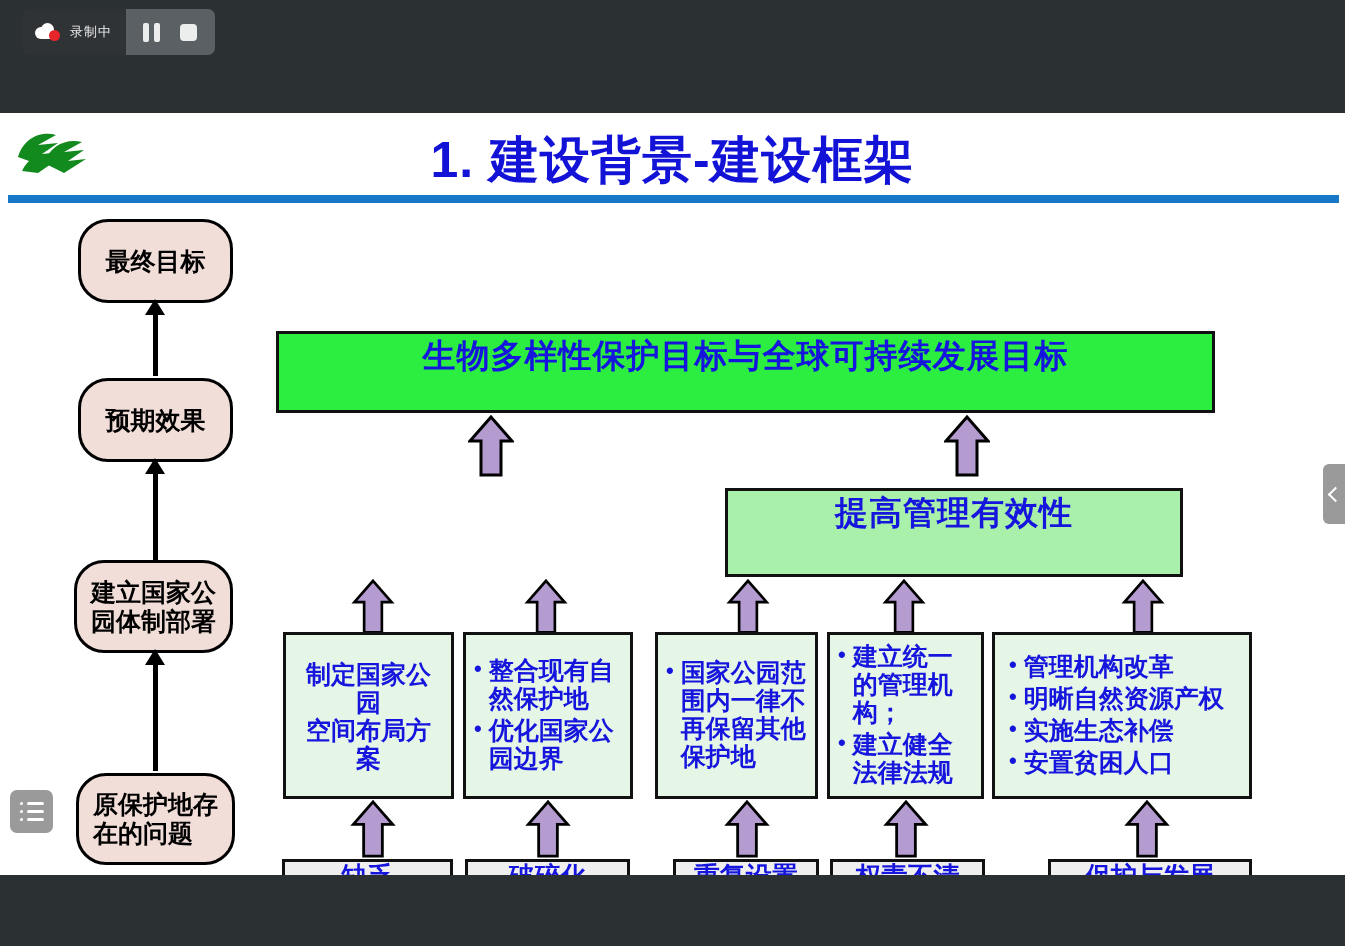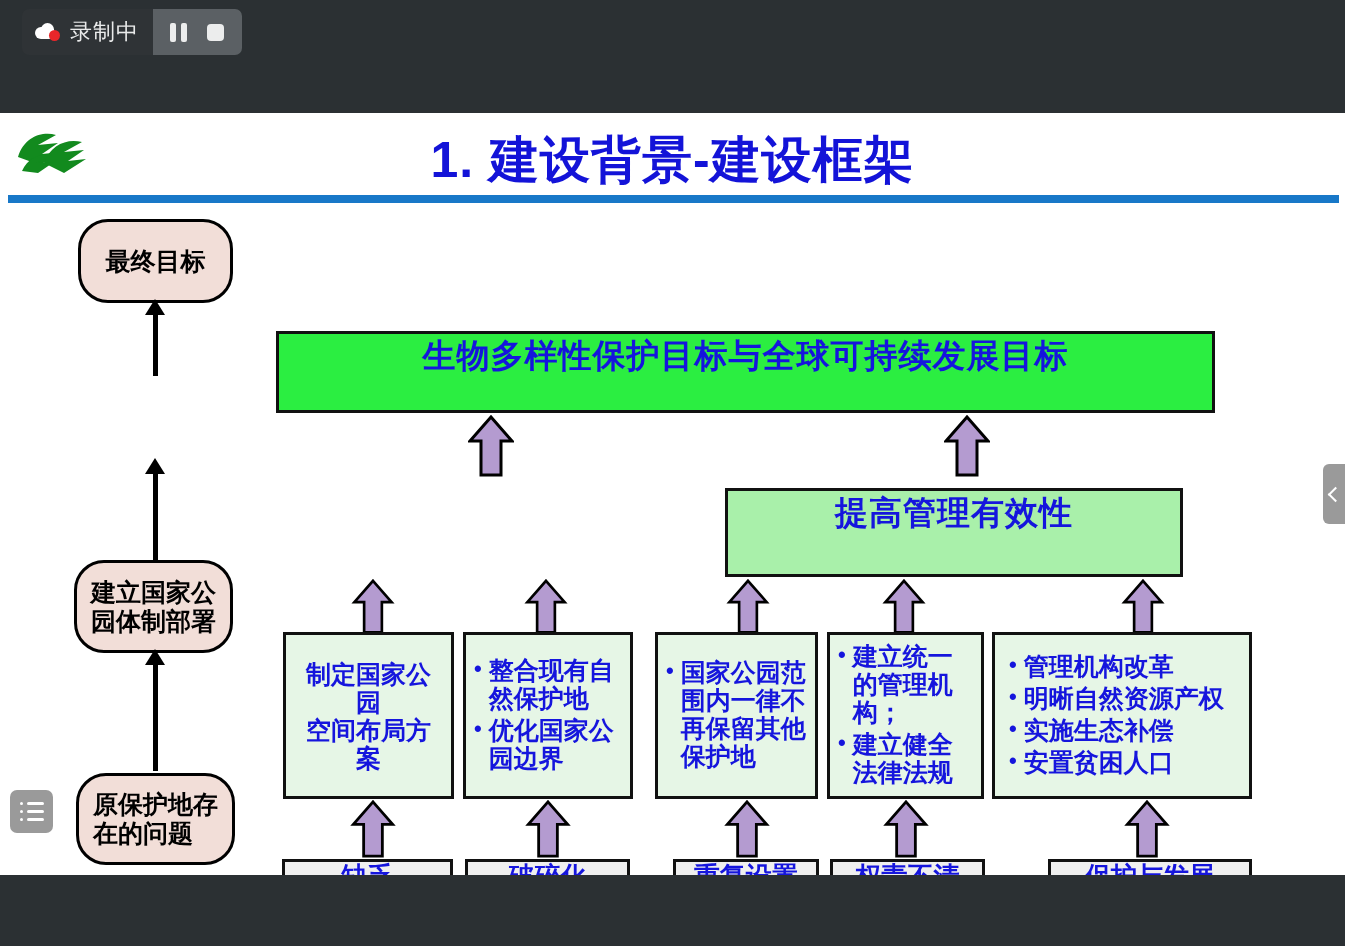"录制中" .rec-text { font-size: 22px -> 13px }
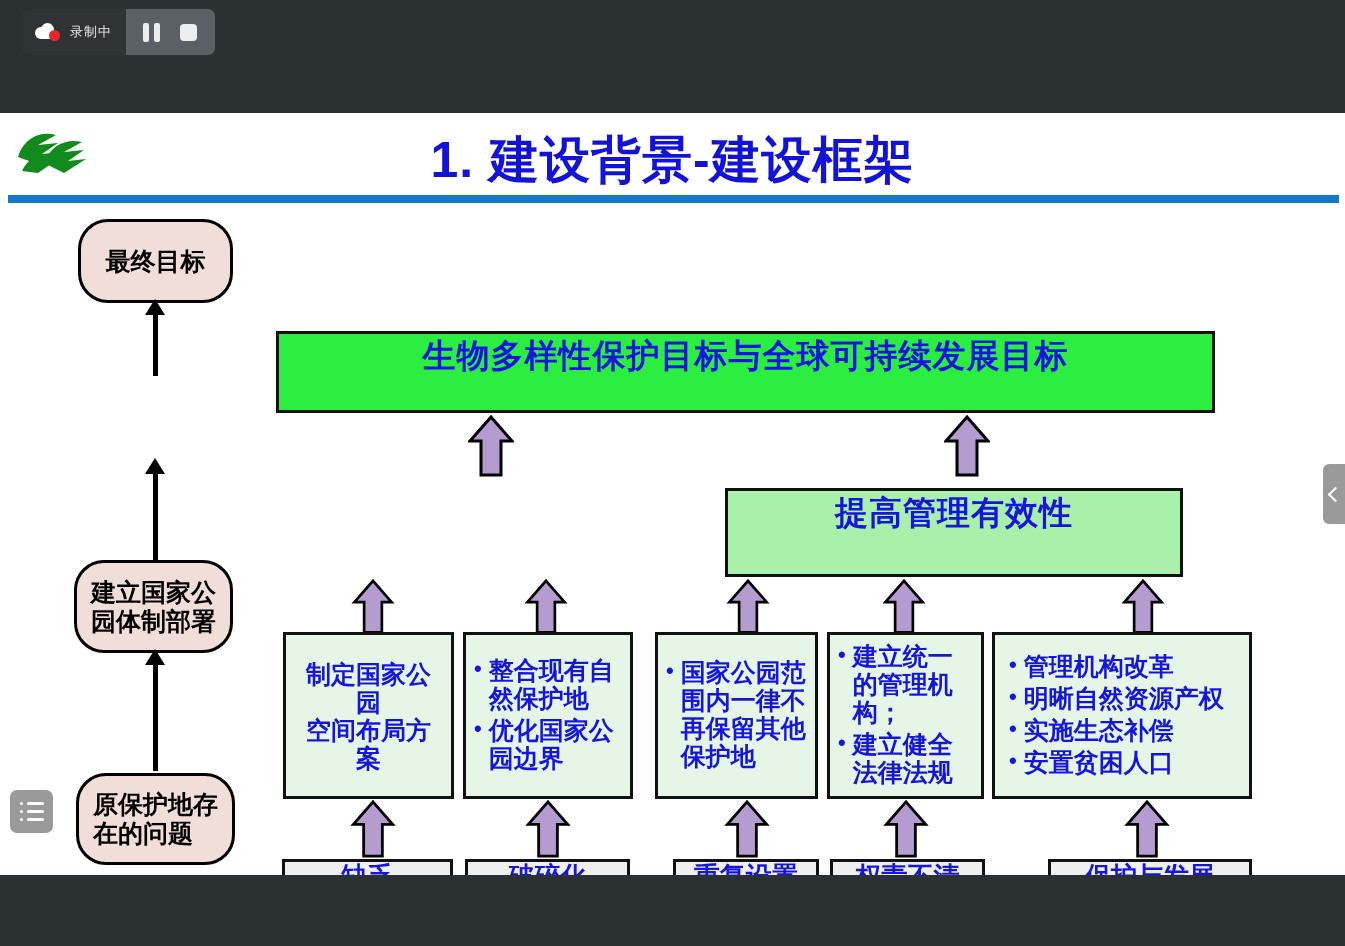"预期效果" div.lbl { html: none -> <div> <span>预期效果</span> </div> }
